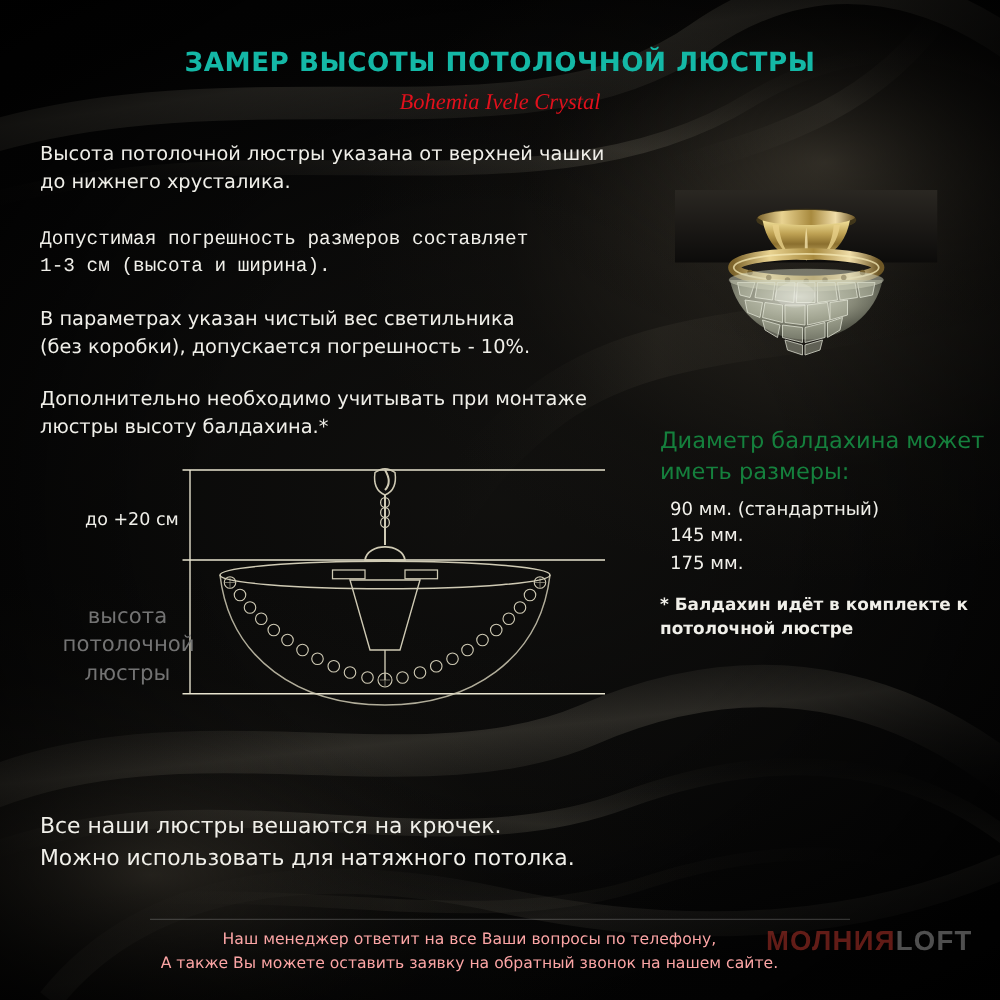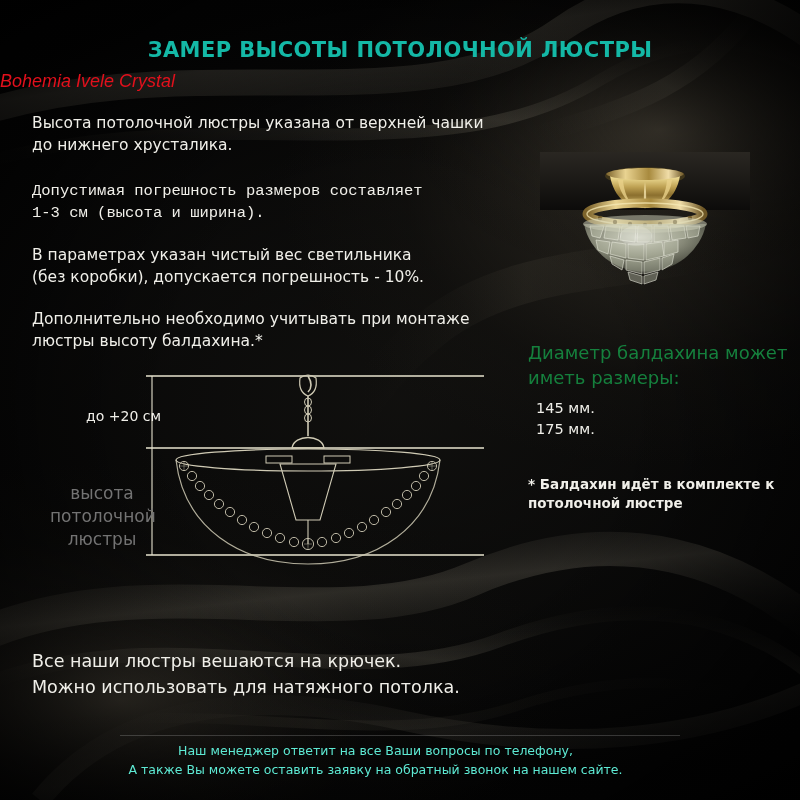"Bohemia Ivele Crystal" .subtitle { font-family: Liberation Sans, sans-serif -> Liberation Serif, serif; text-align: none -> center }
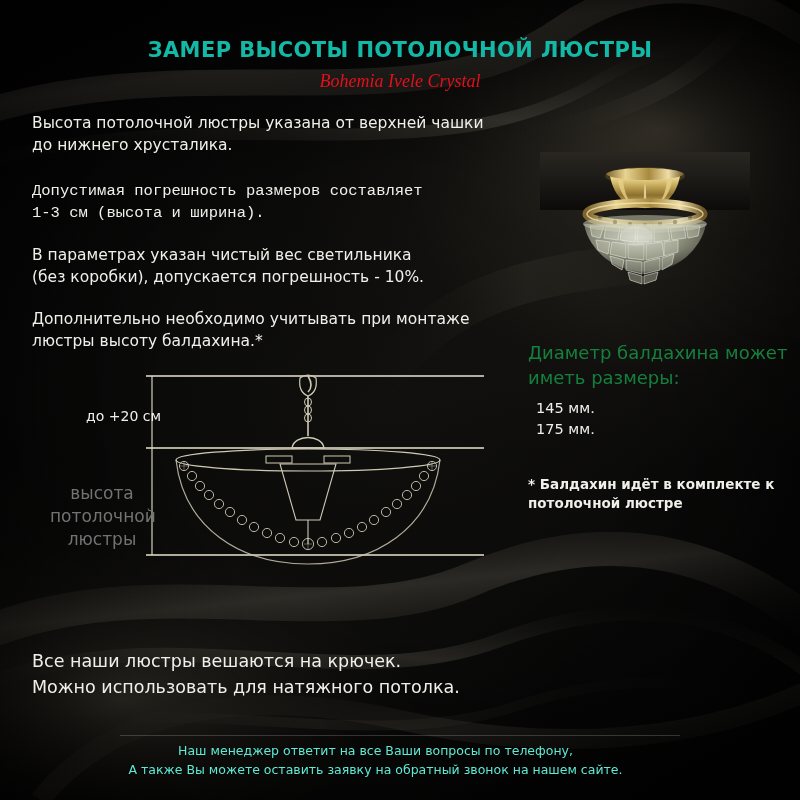"до +20 см" .d-top-label { left: 65px -> 47px }
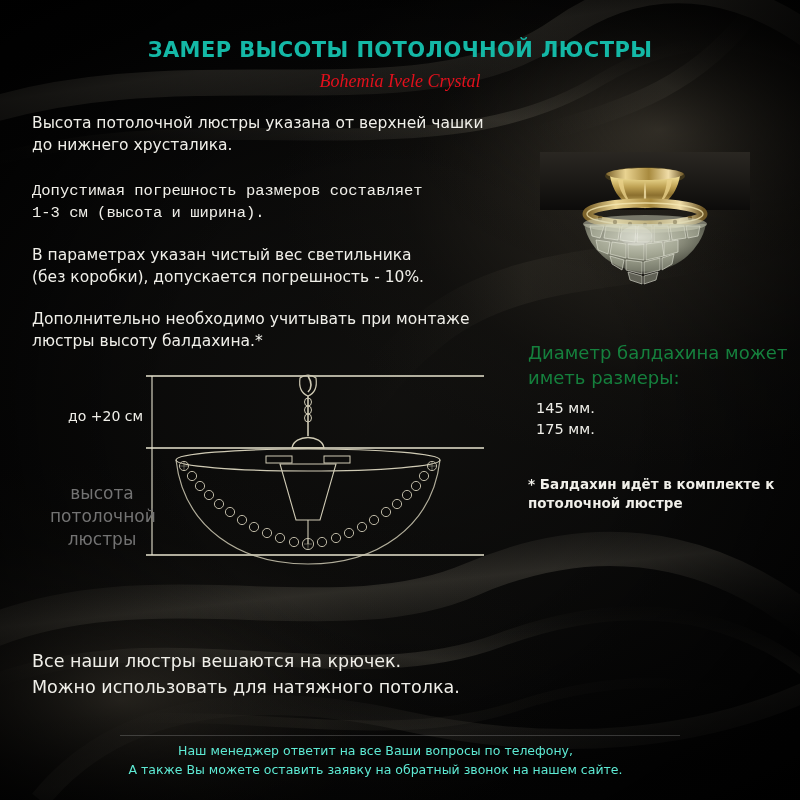"90 мм. (стандартный)" div { html: none -> <div>90 мм. (стандартный)</div> }
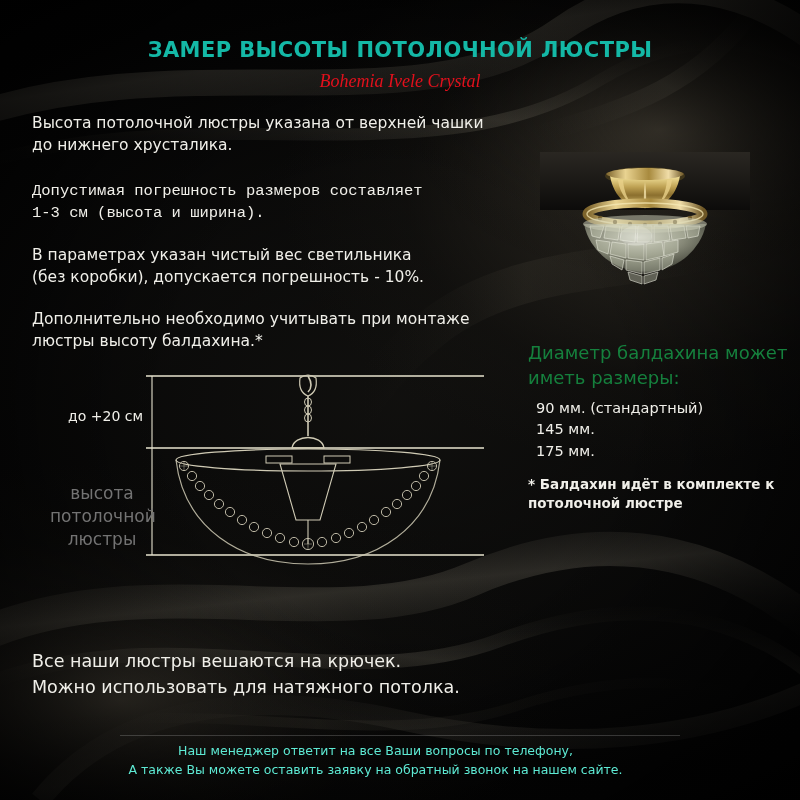"Наш менеджер ответит на все" .footer { color: #5eead4 -> #fca5a5 }
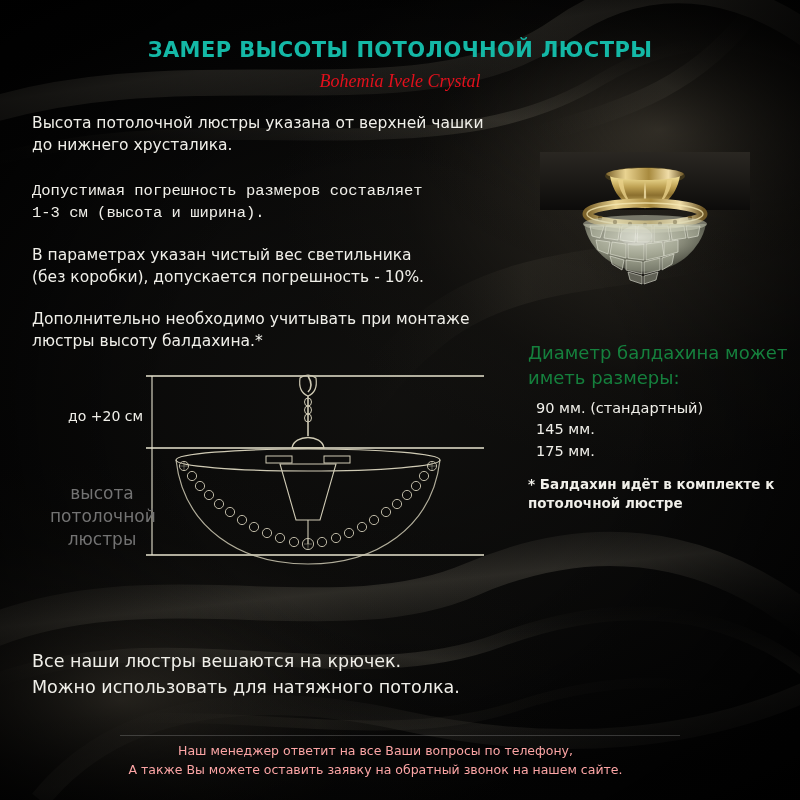"МОЛНИЯLOFT" div.watermark { html: none -> <div> <span>МОЛ</span><span>НИЯ</span><span>LOFT</span> </div> }
